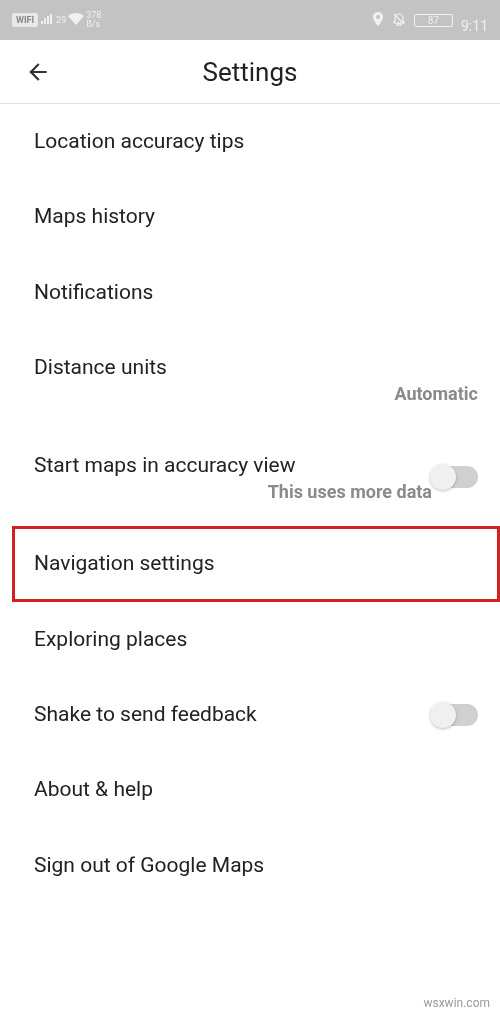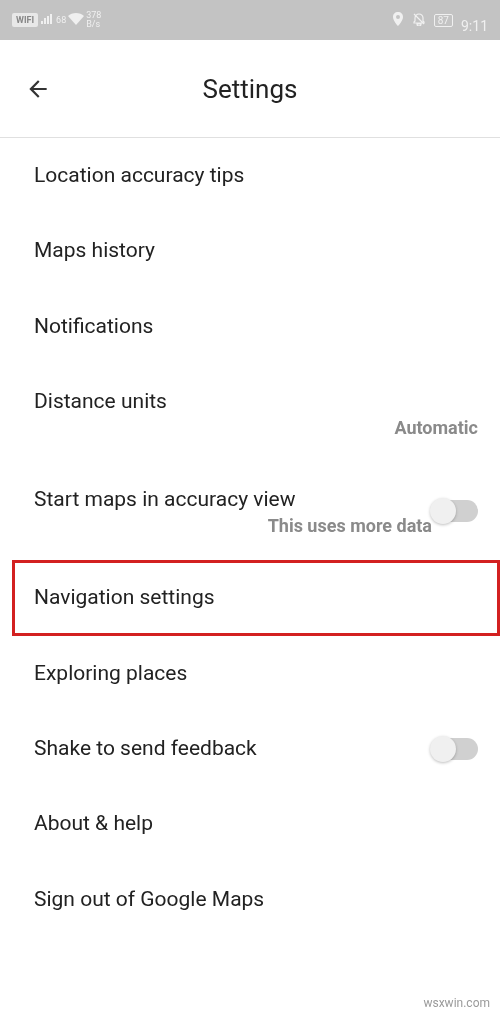"68" span { text: 68 -> 29 }
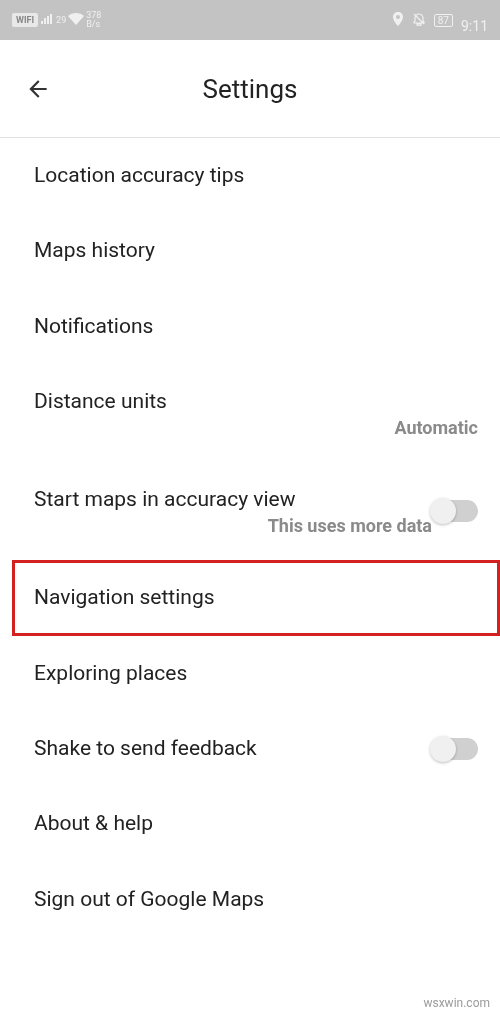"87" span { padding: 0 3px -> 0 13px }
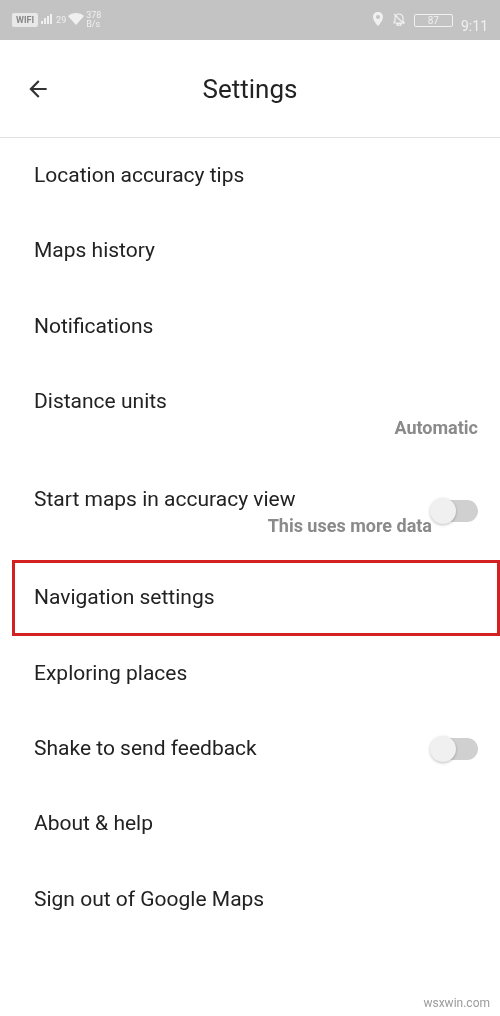"Settings" .app-bar { height: 98px -> 64px }
